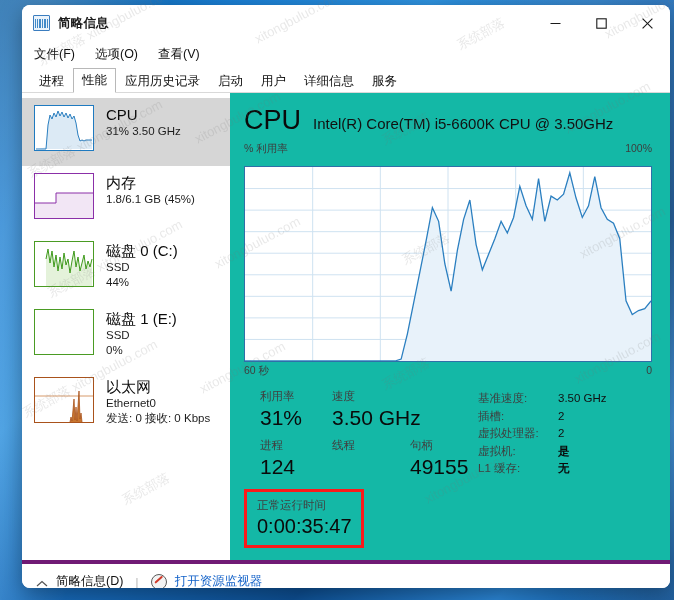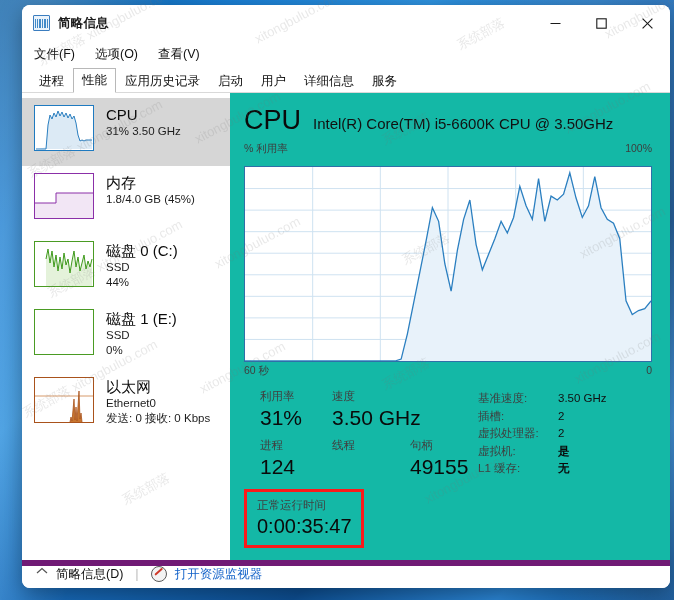"1.8/4.0 GB (45%)" div.side-sub { text: 1.8/4.0 -> 1.8/6.1 }
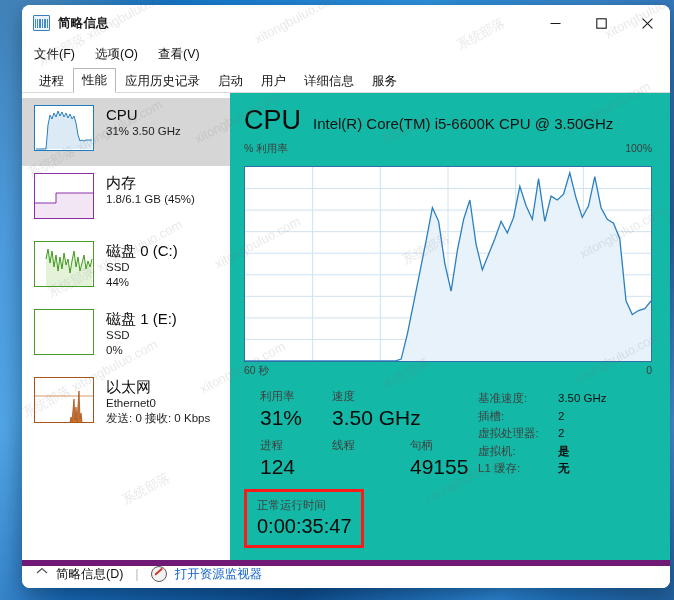"简略信息(D)" .statusbar { align-items: flex-start -> flex-end; border-top: 6px solid #701a75 -> 4px solid #701a75 }
